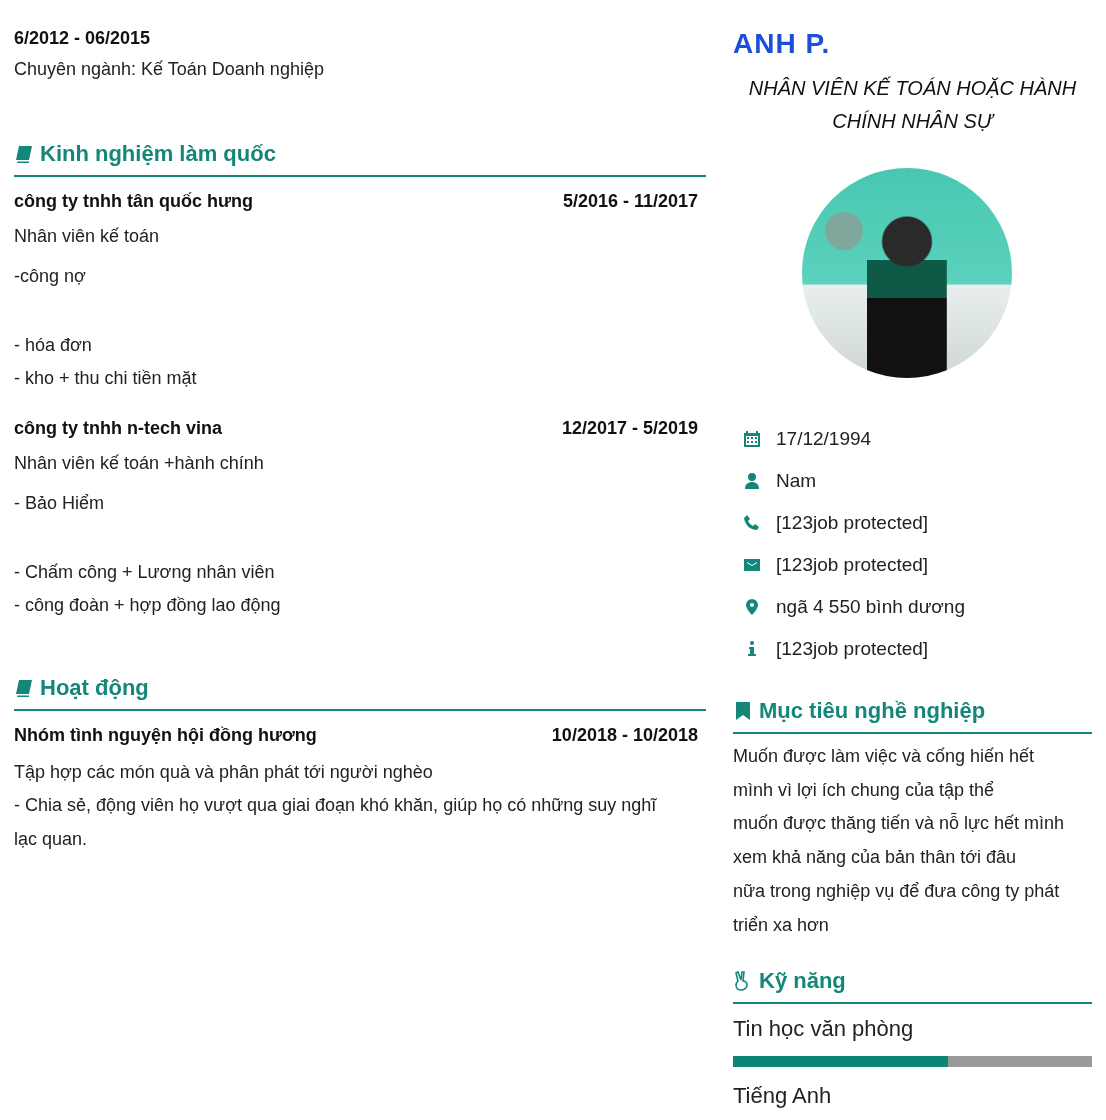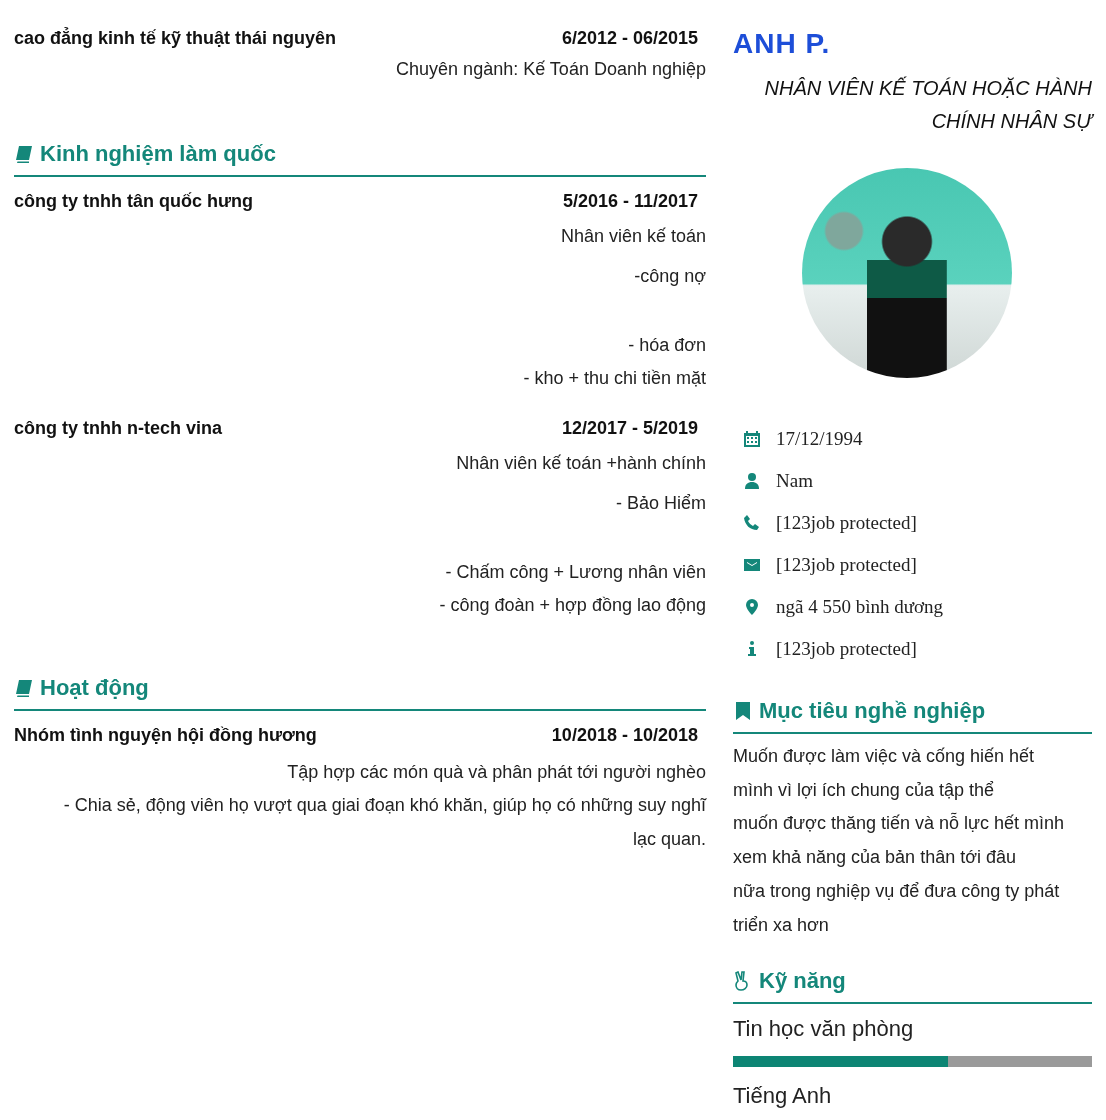"cao đẳng kinh tế kỹ" span { html: <span>cao đẳng kinh tế kỹ thuật thái nguyên</span> -> none }
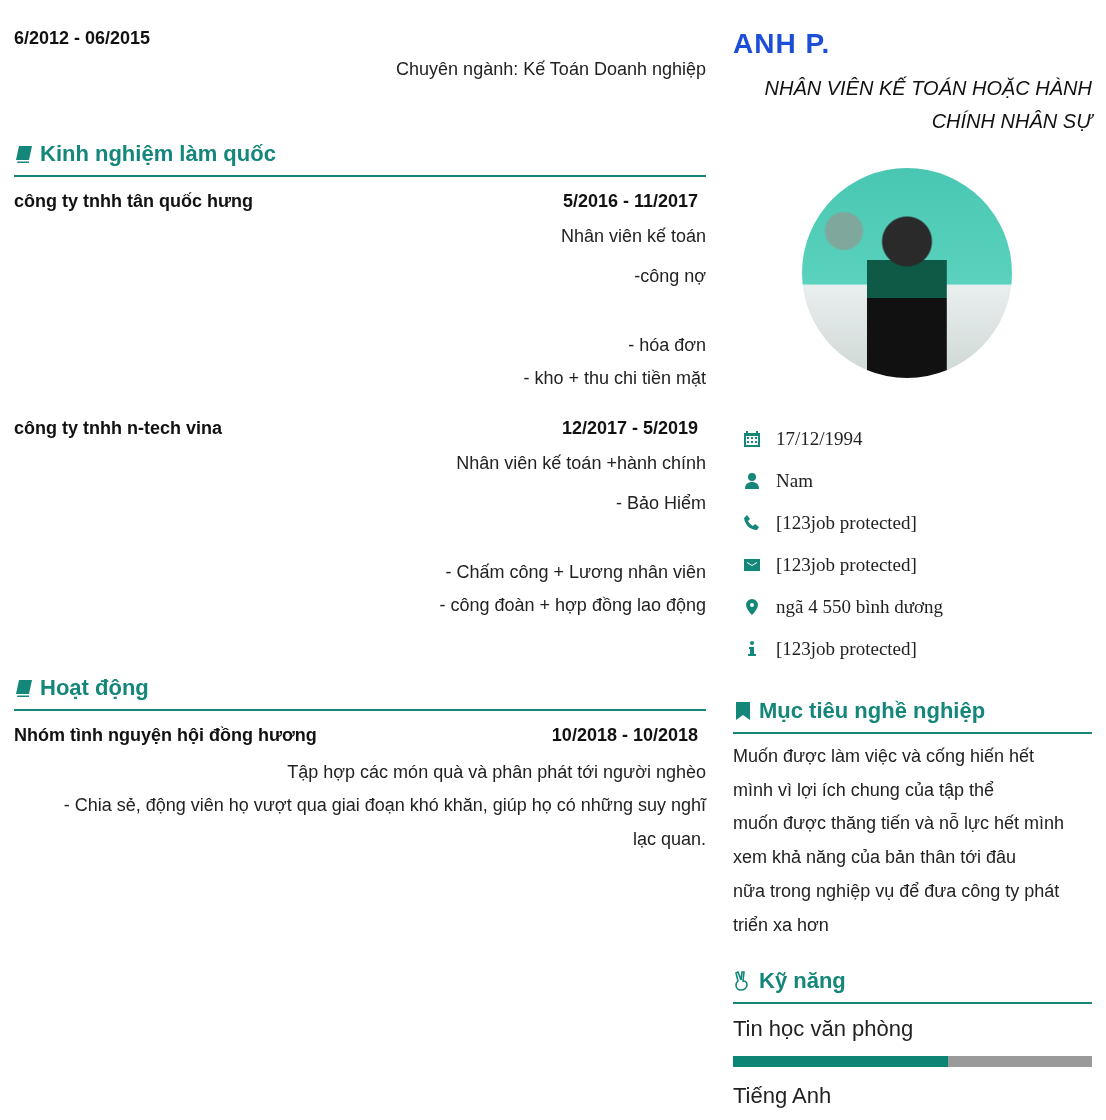"Chuyên ngành: Kế Toán Doanh" .line { text-align: right -> none }
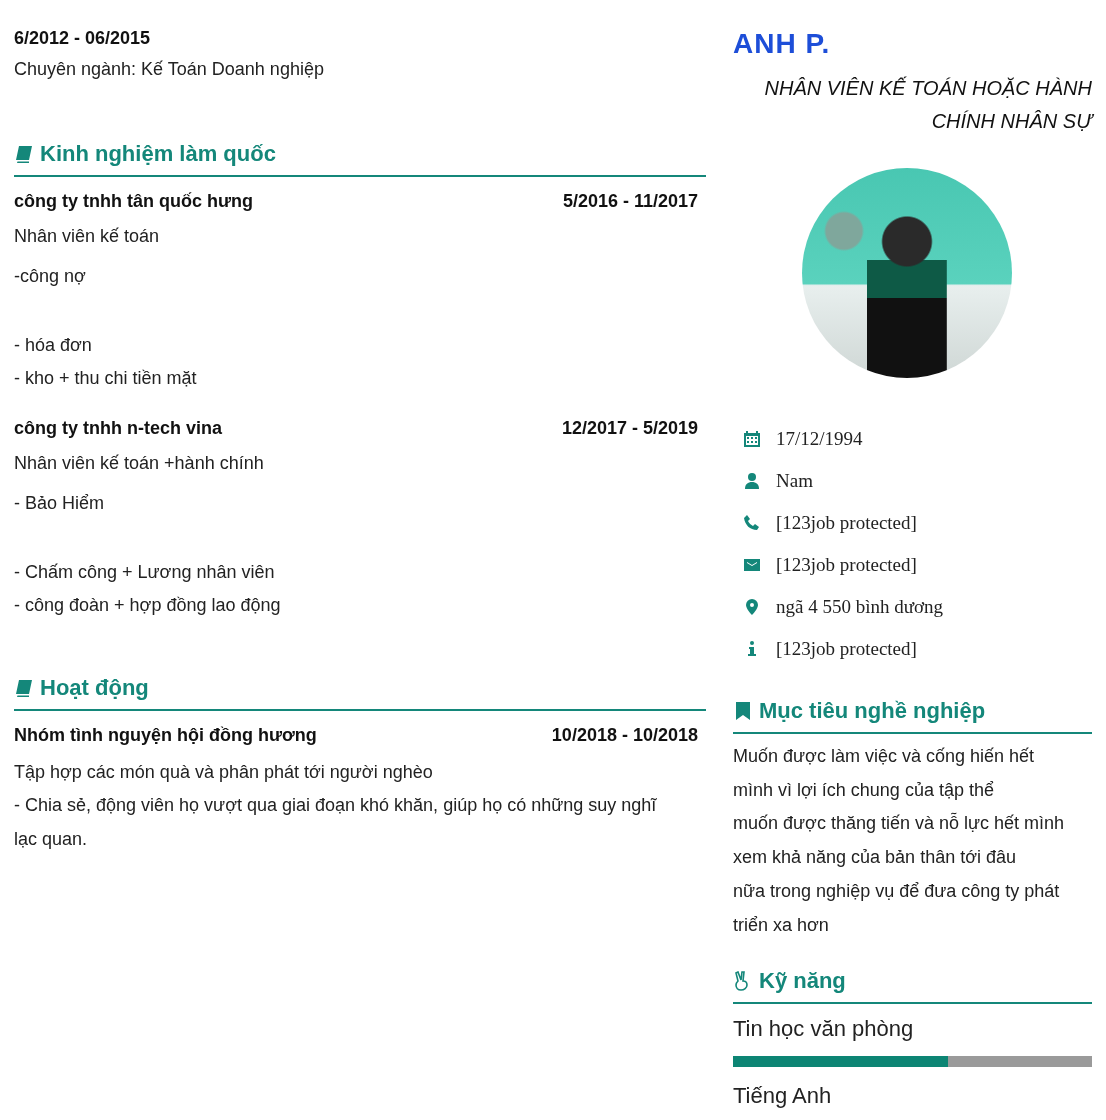"NHÂN VIÊN KẾ TOÁN HOẶC" .title { text-align: right -> center }
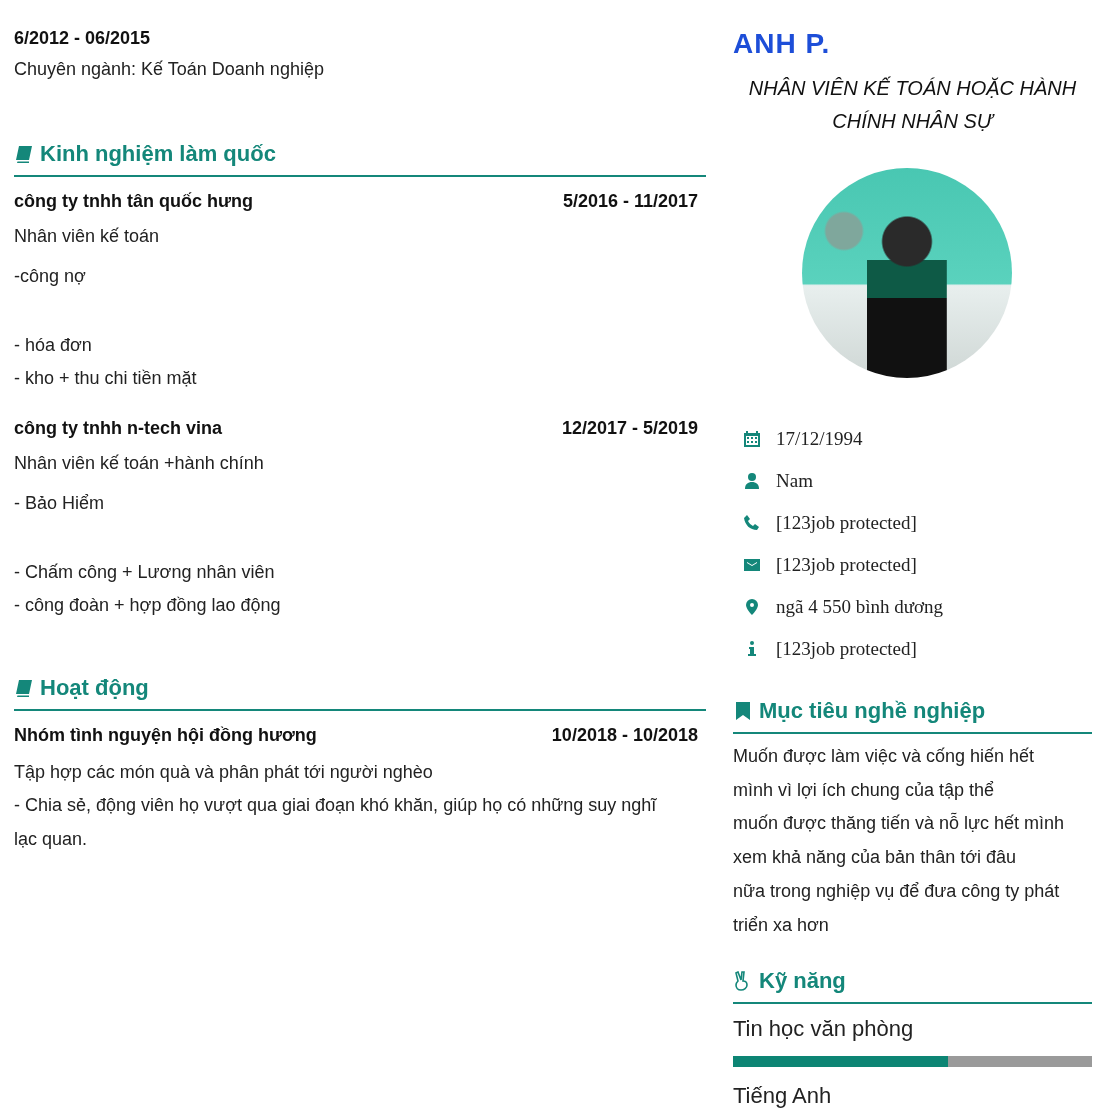"17/12/1994" .info-row { font-family: Liberation Serif, serif -> none }
